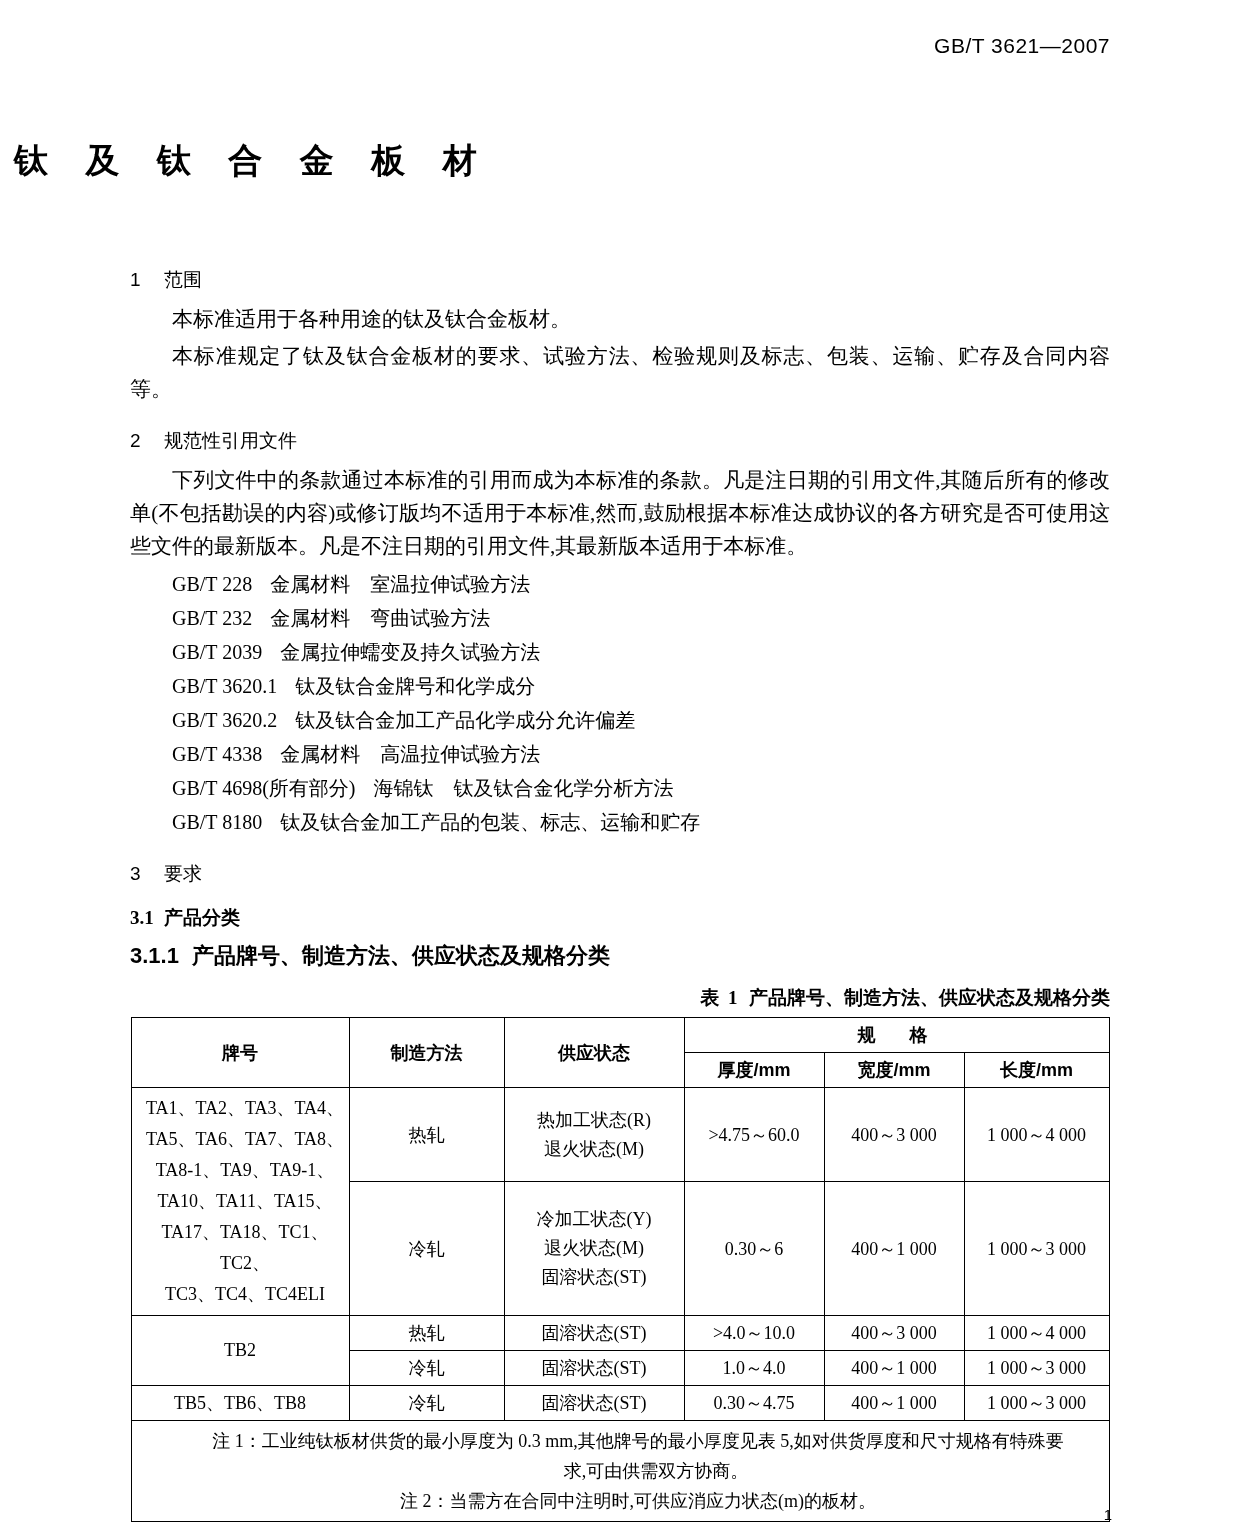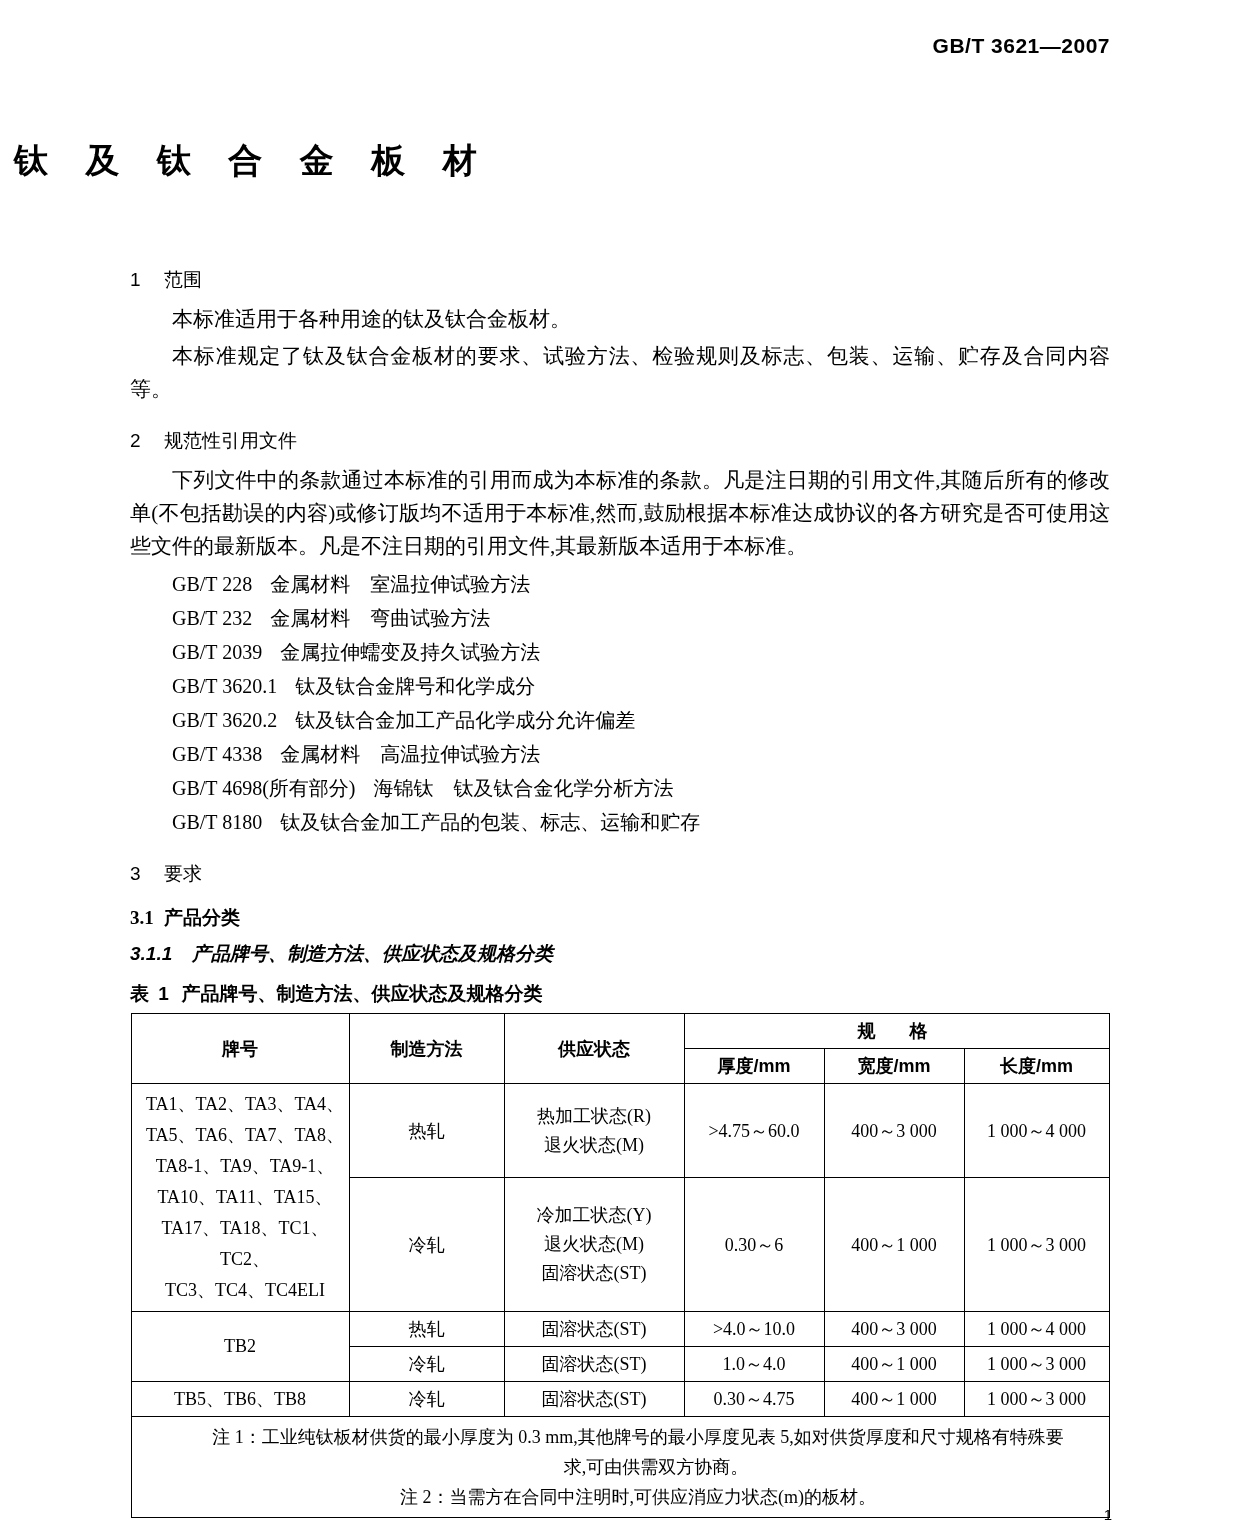"GB/T 3621—2007" .std-number { font-weight: bold -> normal }
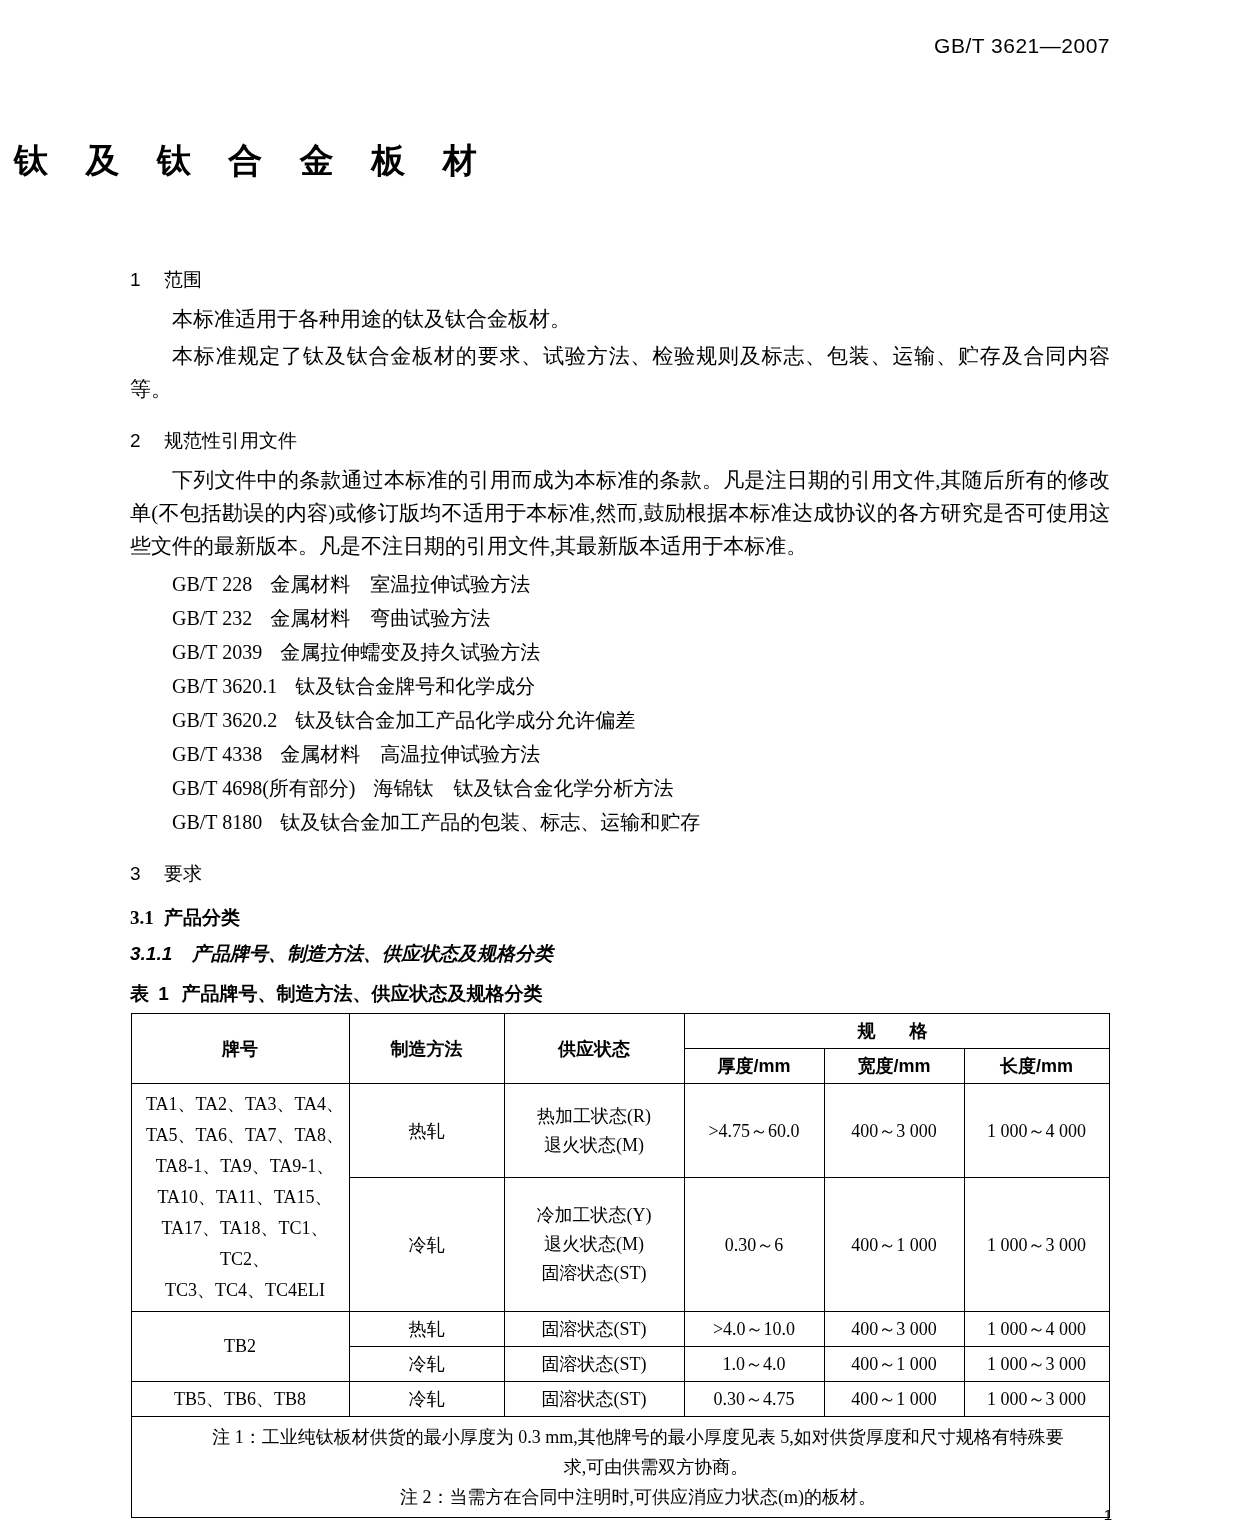"3.1.1 产品牌号、制造方法、供应状态及规格分类" .h3 { font-size: 19px -> 22px; font-style: italic -> none }
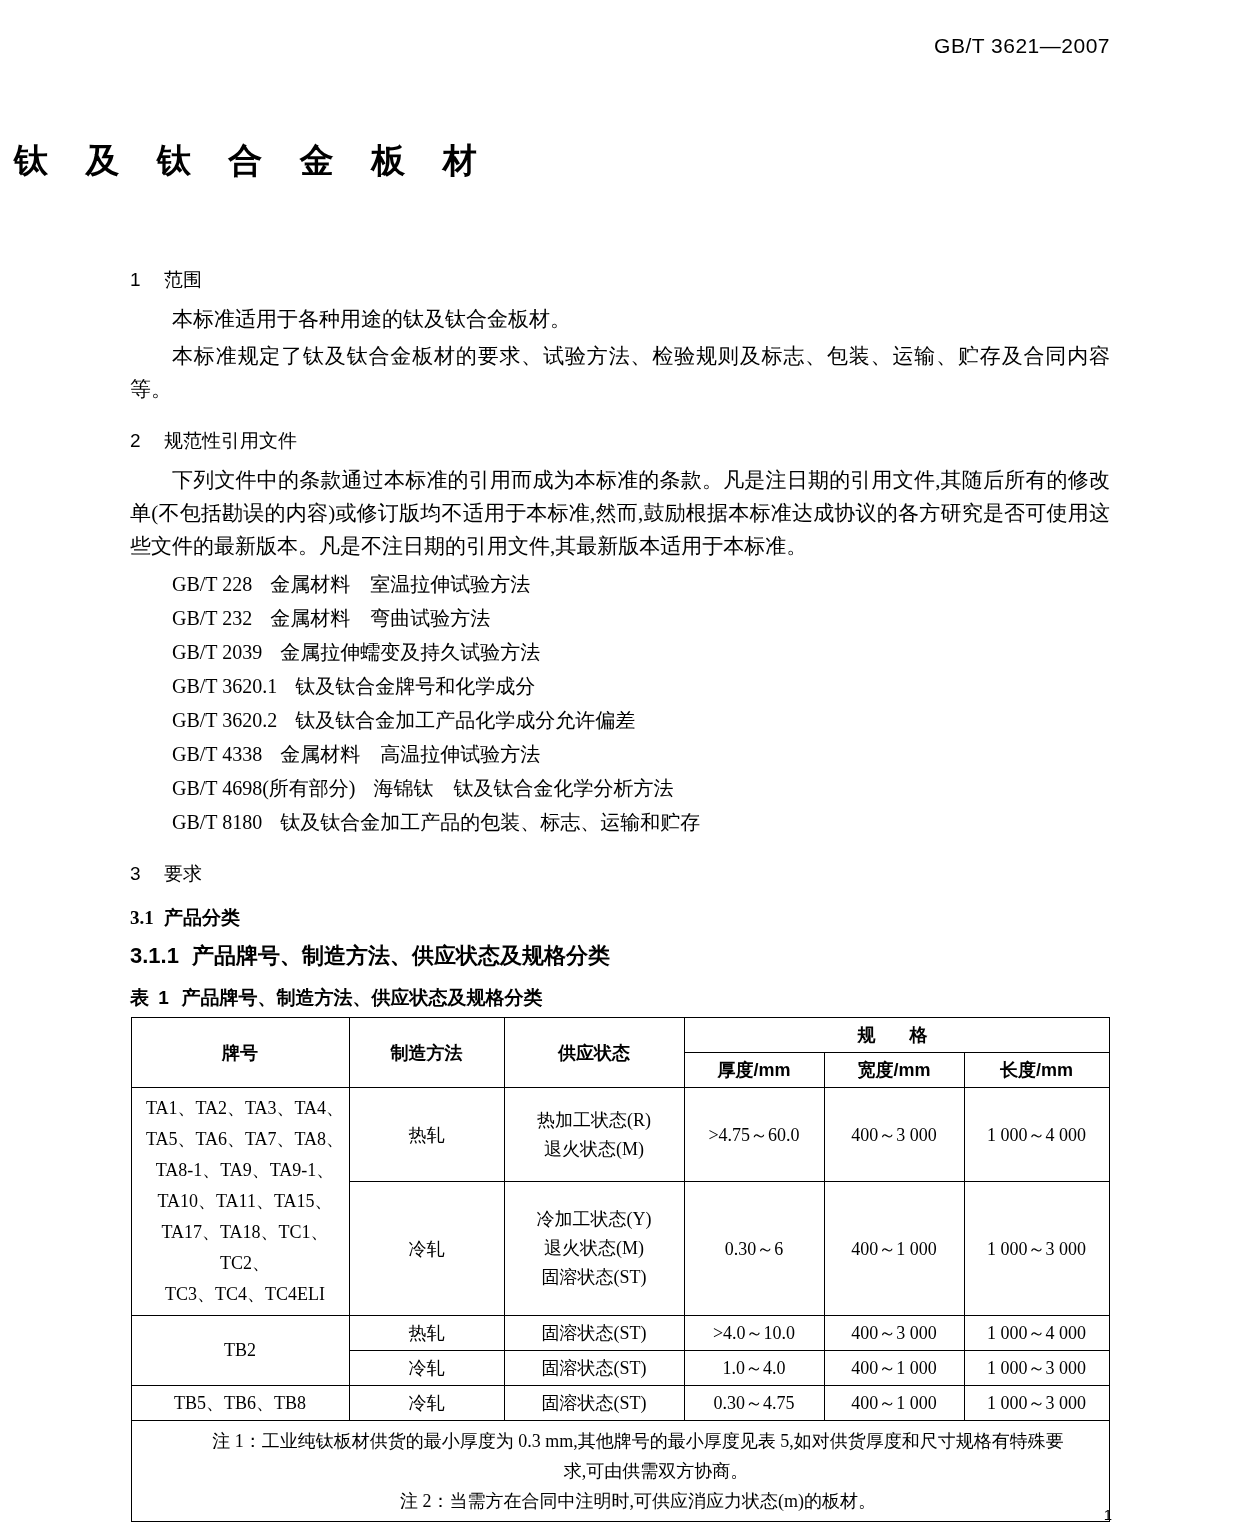"表 1 产品牌号、制造方法、供应状态及规格分类" .table-caption { font-family: Liberation Sans, sans-serif -> Liberation Serif, serif; text-align: left -> right }
